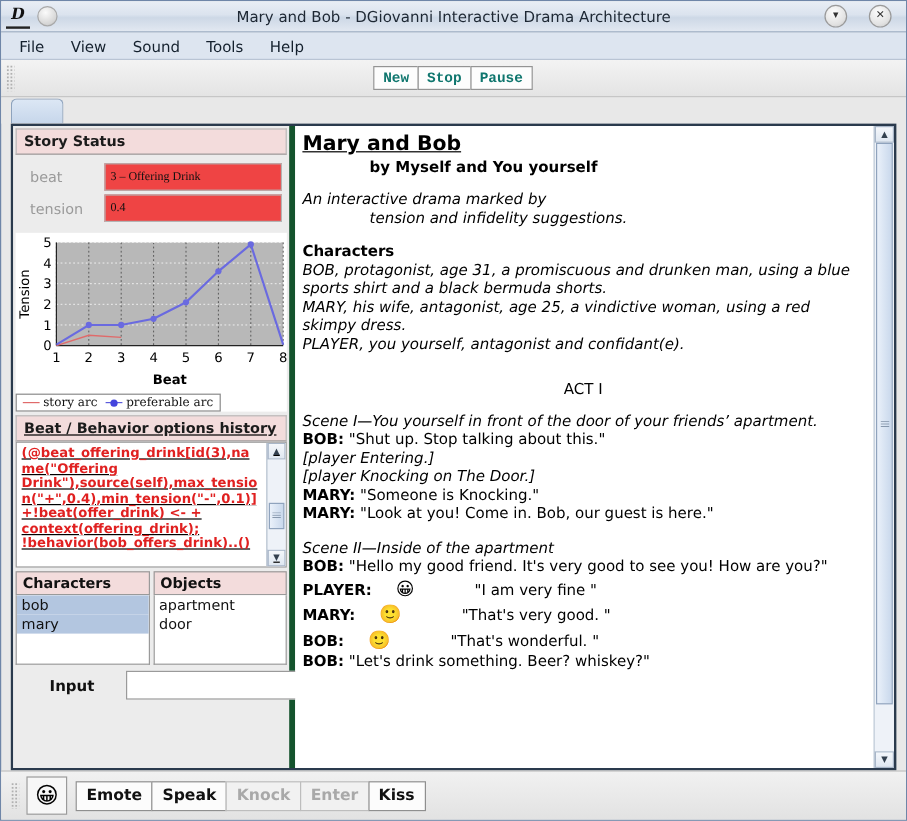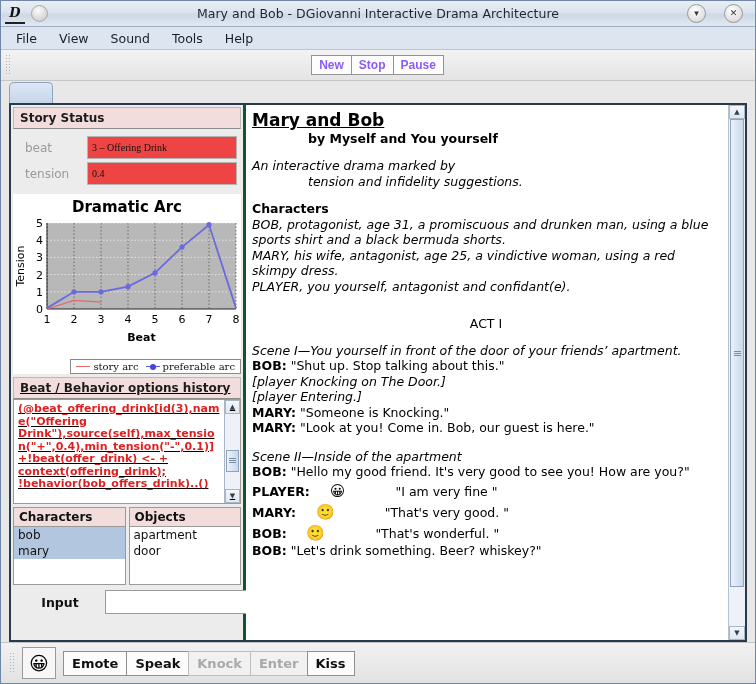"New" .jbtn { color: #8b5cf6 -> #0f766e; font-family: Liberation Sans, sans-serif -> Liberation Mono, monospace }
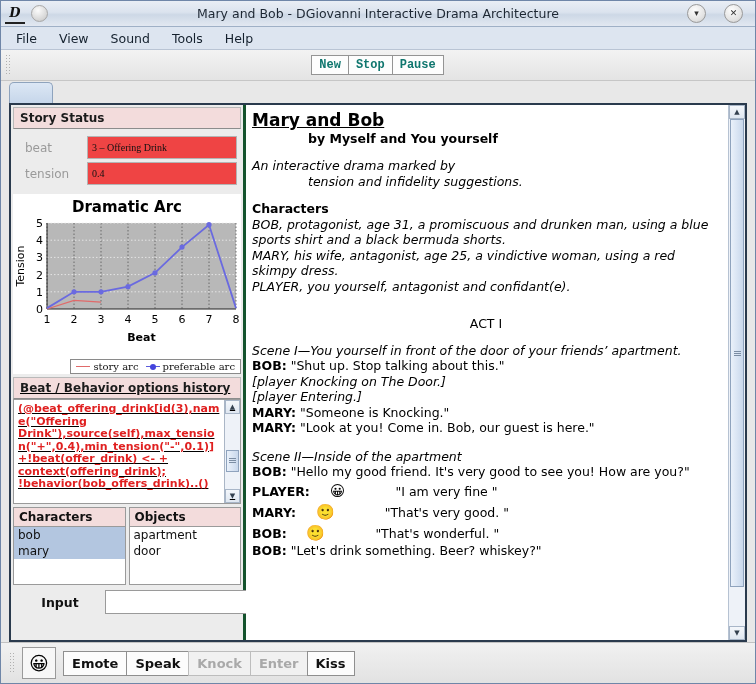"Story Status" .left-pane { border-right: 3px solid #14532d -> 5px solid #14532d }
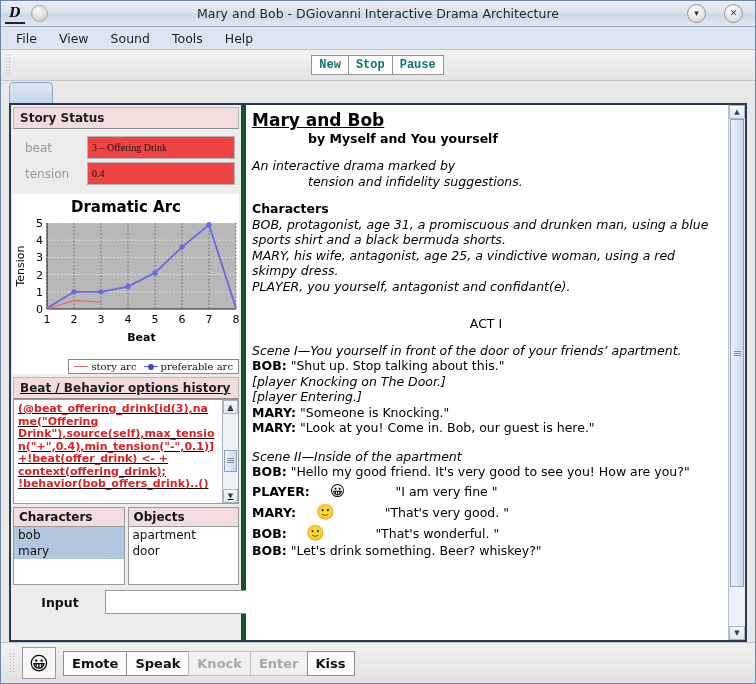"Dramatic Arc" div.chart-title { html: <div>Dramatic Arc</div> -> none }
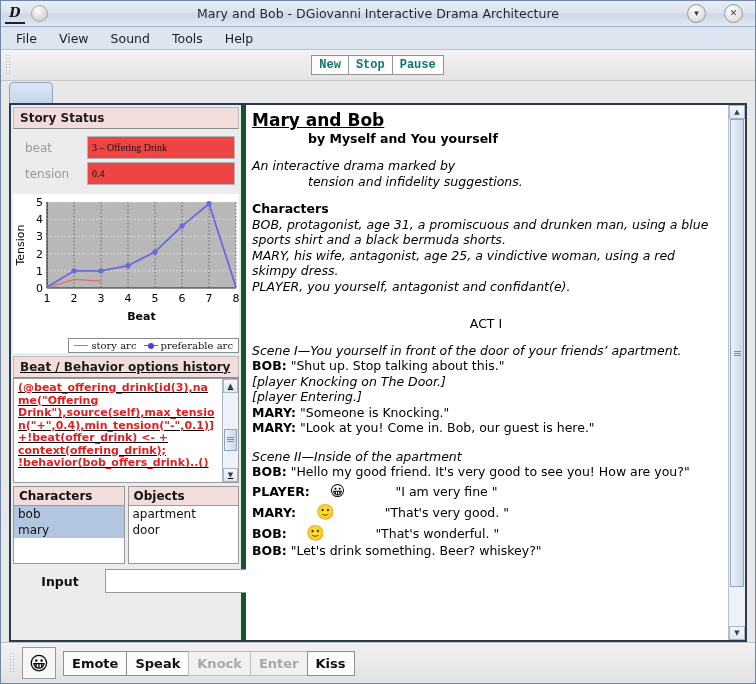"story arc" .legend { justify-content: flex-end -> flex-start; margin-top: 11px -> 1px }
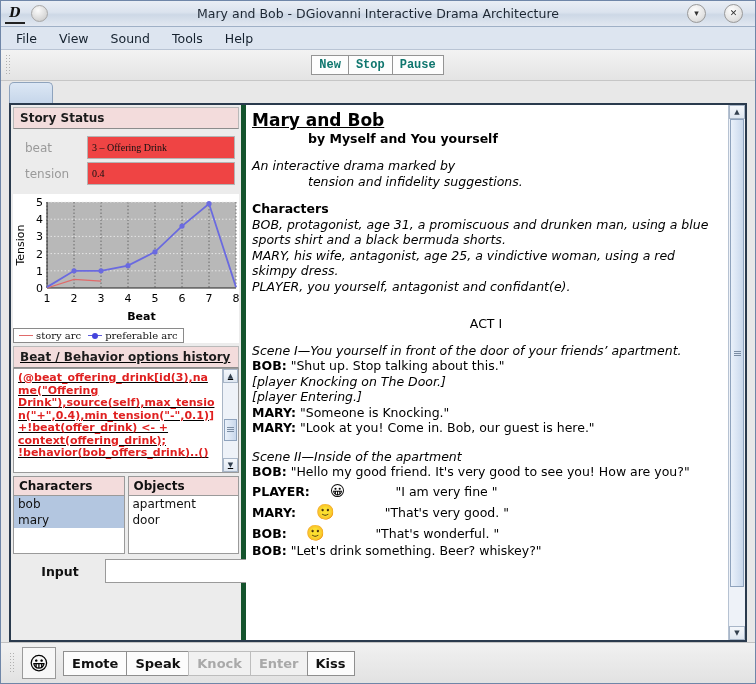"[player Knocking on The Door.]" div.s-line { order: before "[player Entering.]" -> after "[player Entering.]" }
